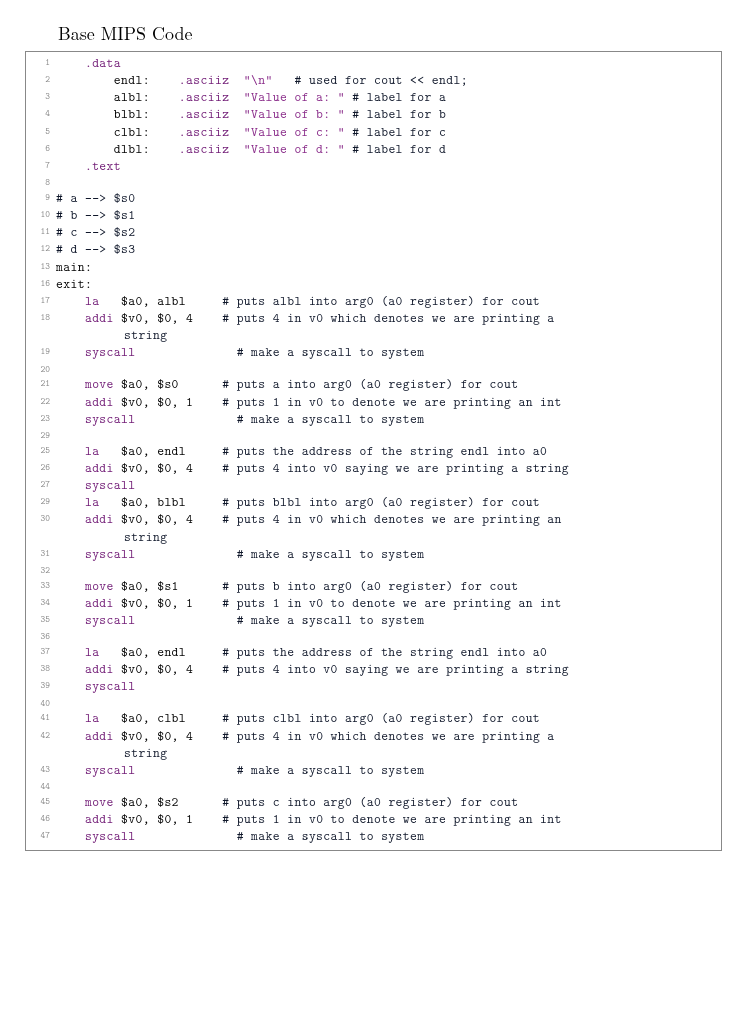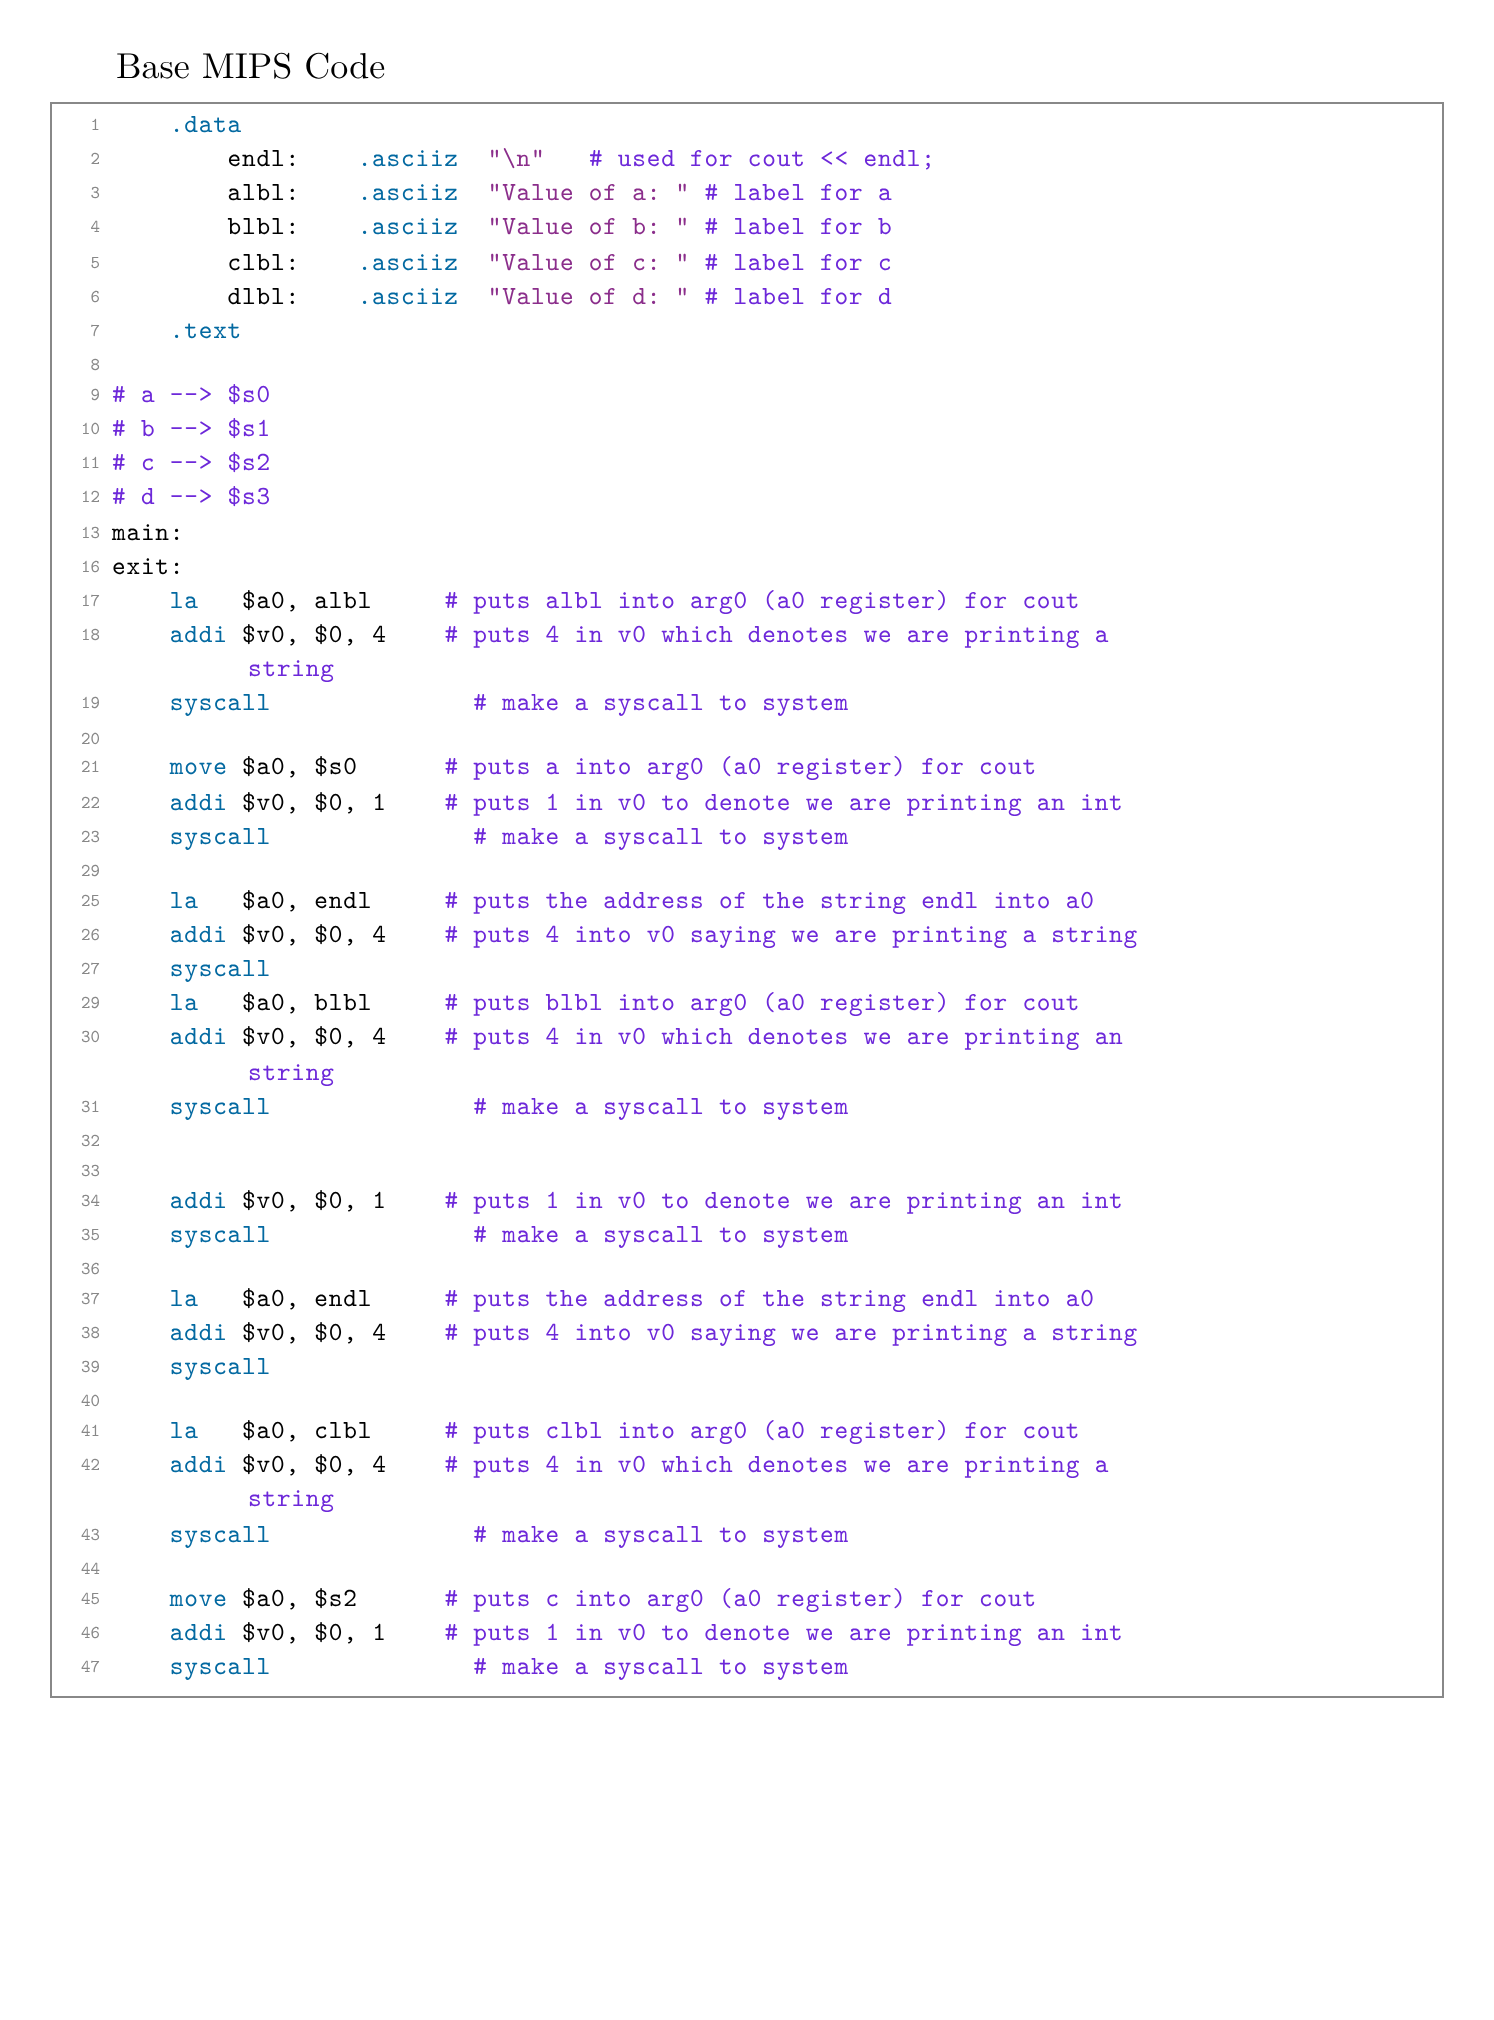".data" .kw { color: #0369a1 -> #701a75 }
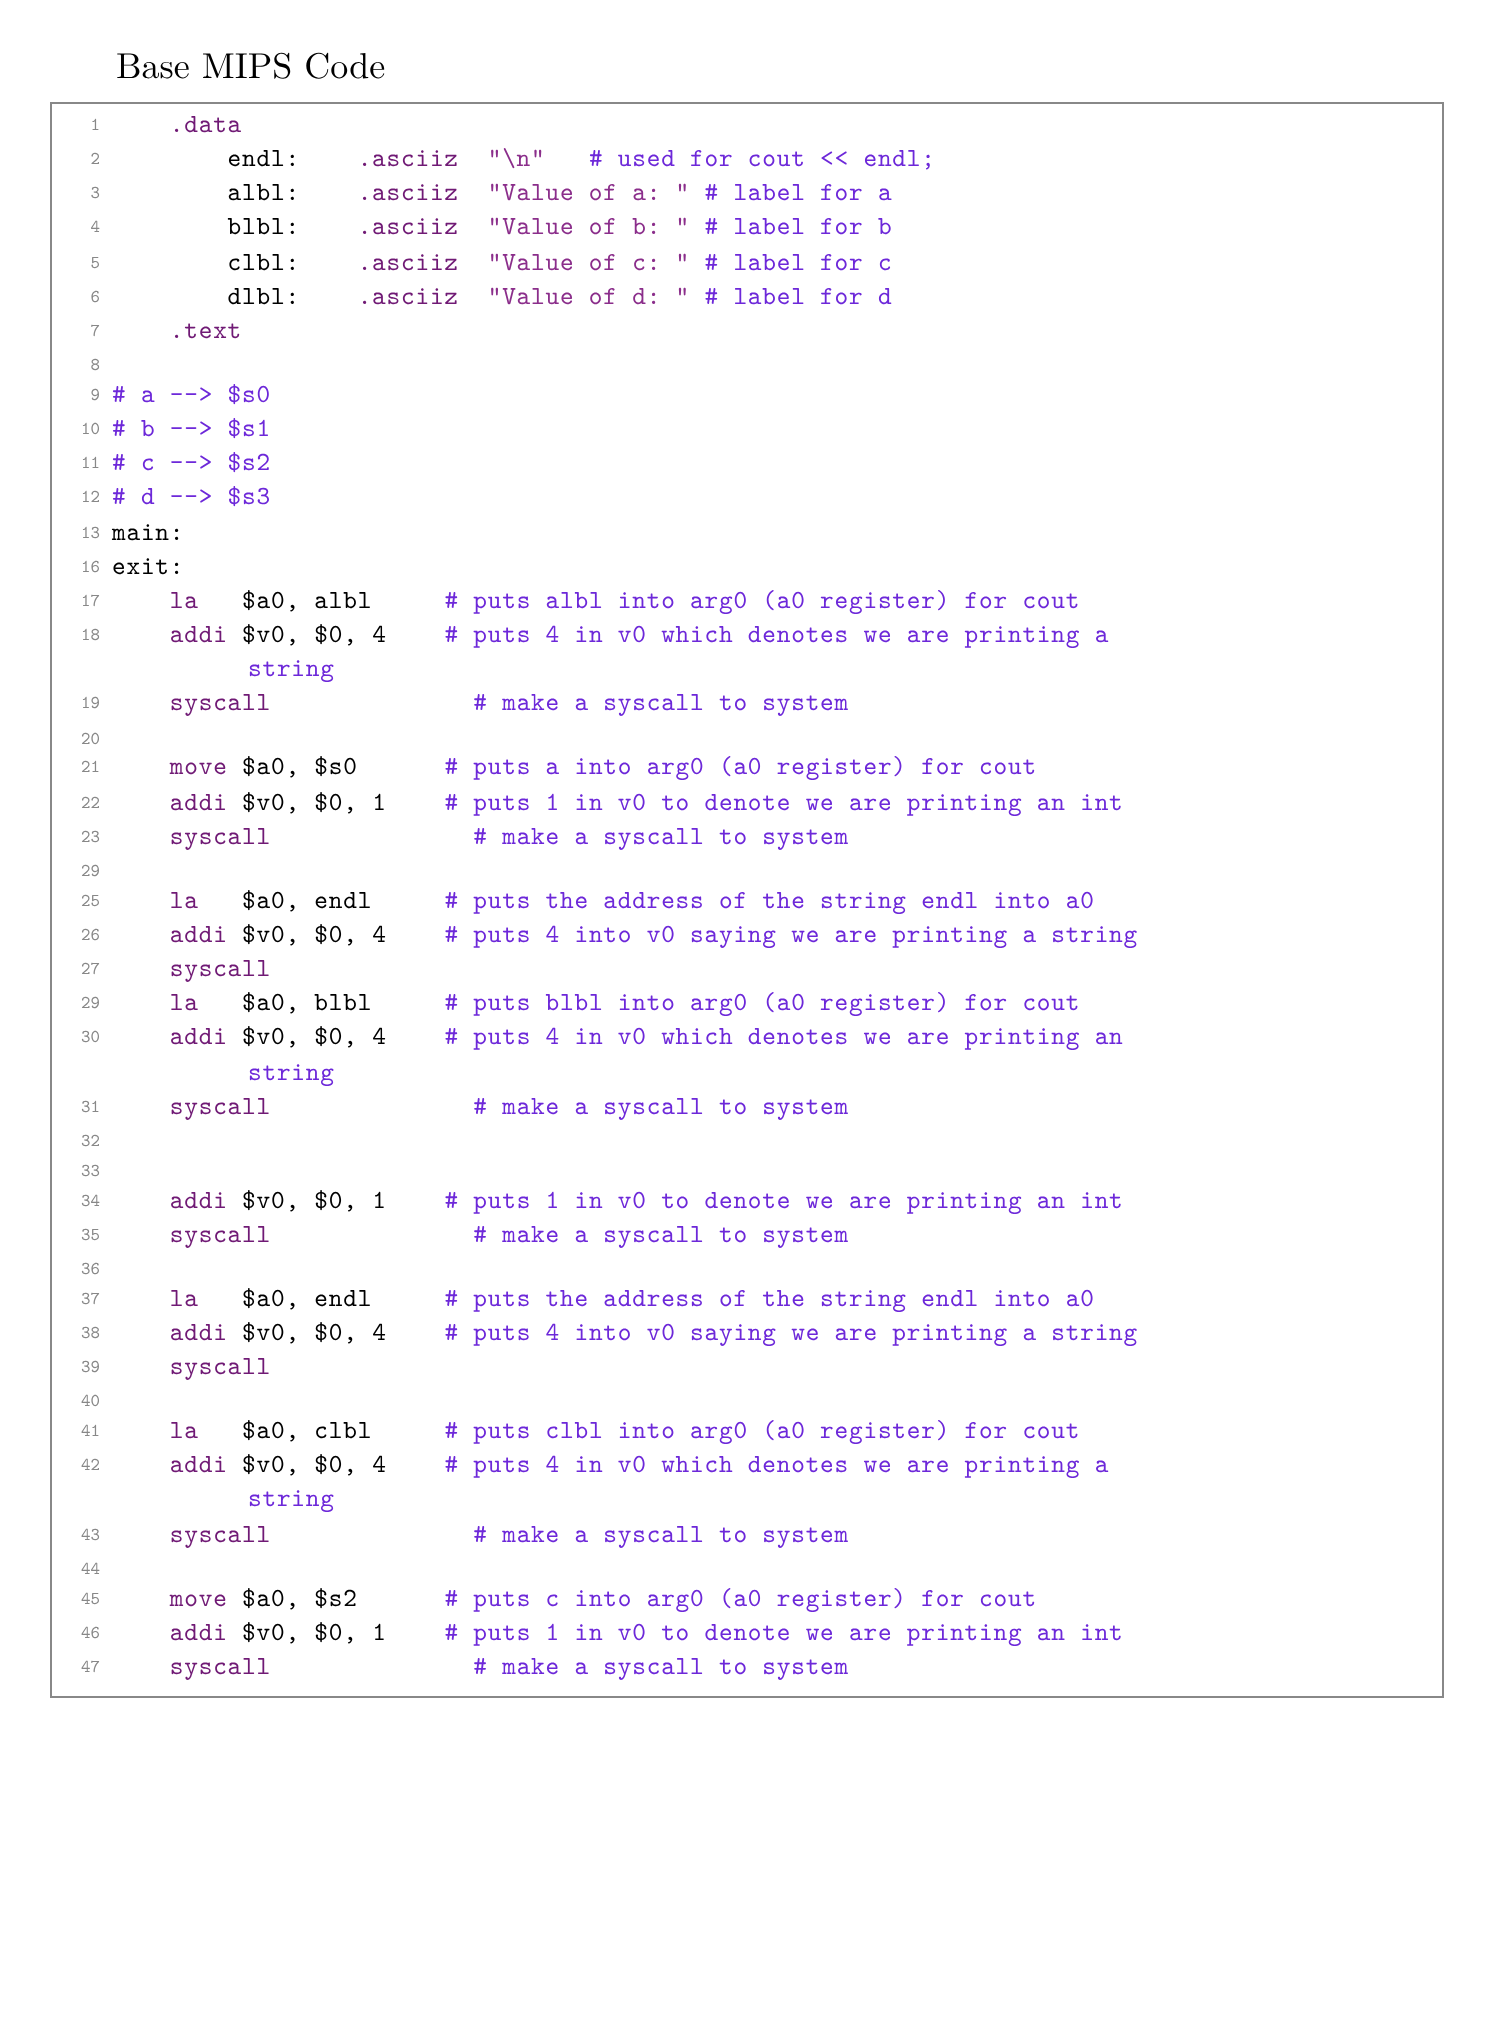"# used for cout <<" .cmt { color: #6d28d9 -> #0f172a }
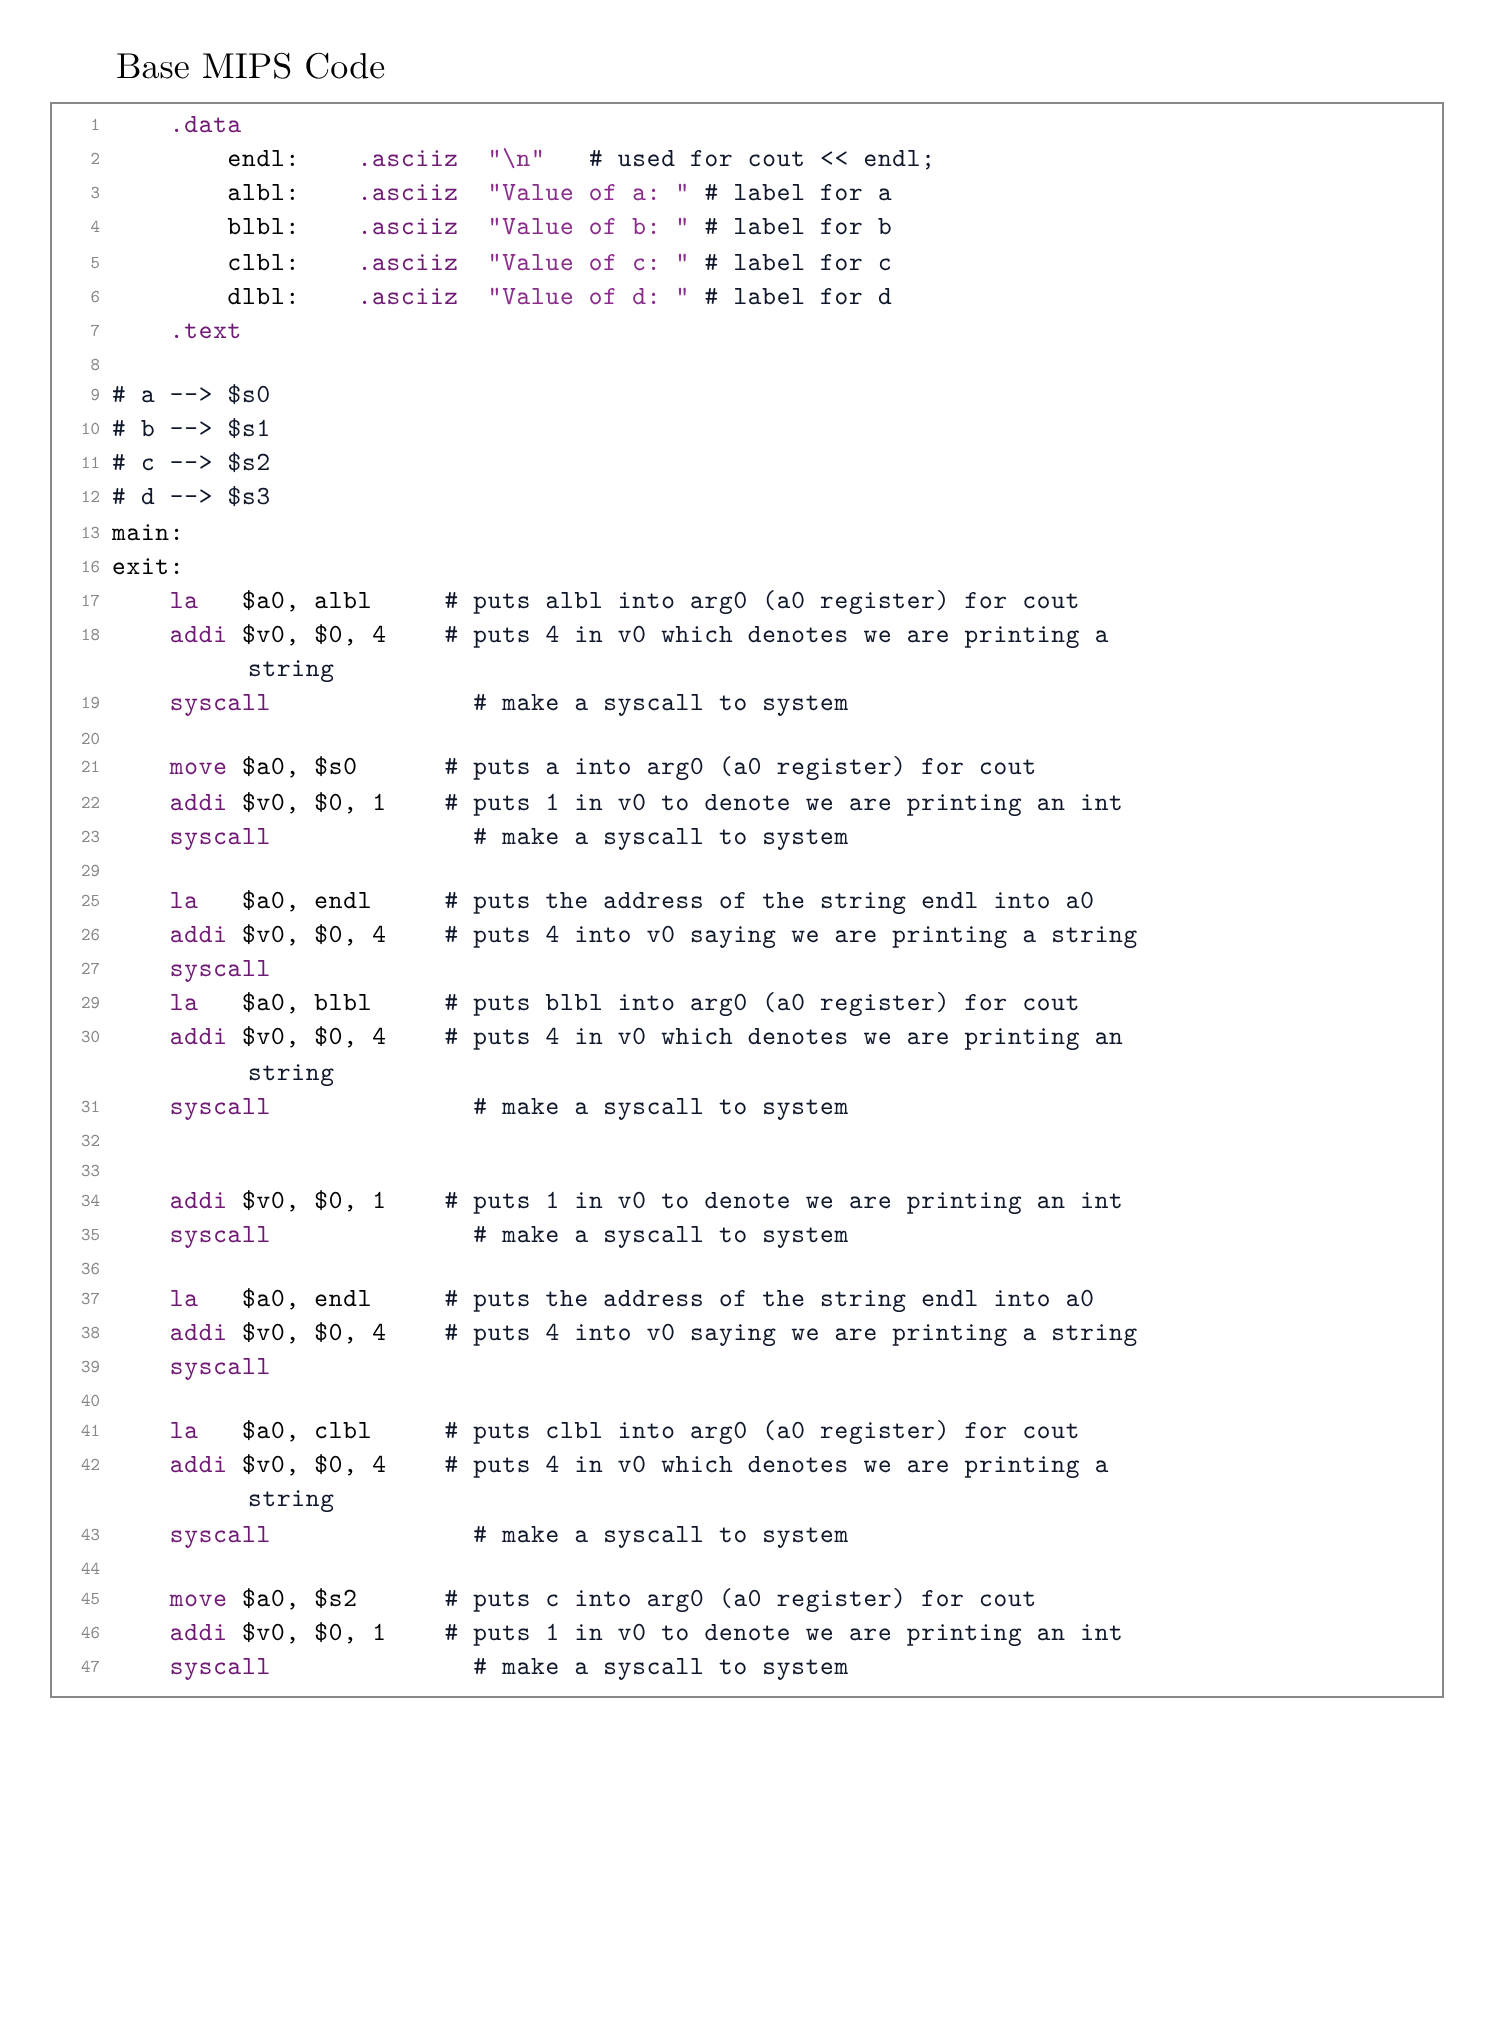"move $a0, $s1 # puts" span.code { html: none -> <span><span> </span><span>move</span><span> $a0, $s1 </span><span># puts b into arg0 (a0 register) for cout</span></span> }
